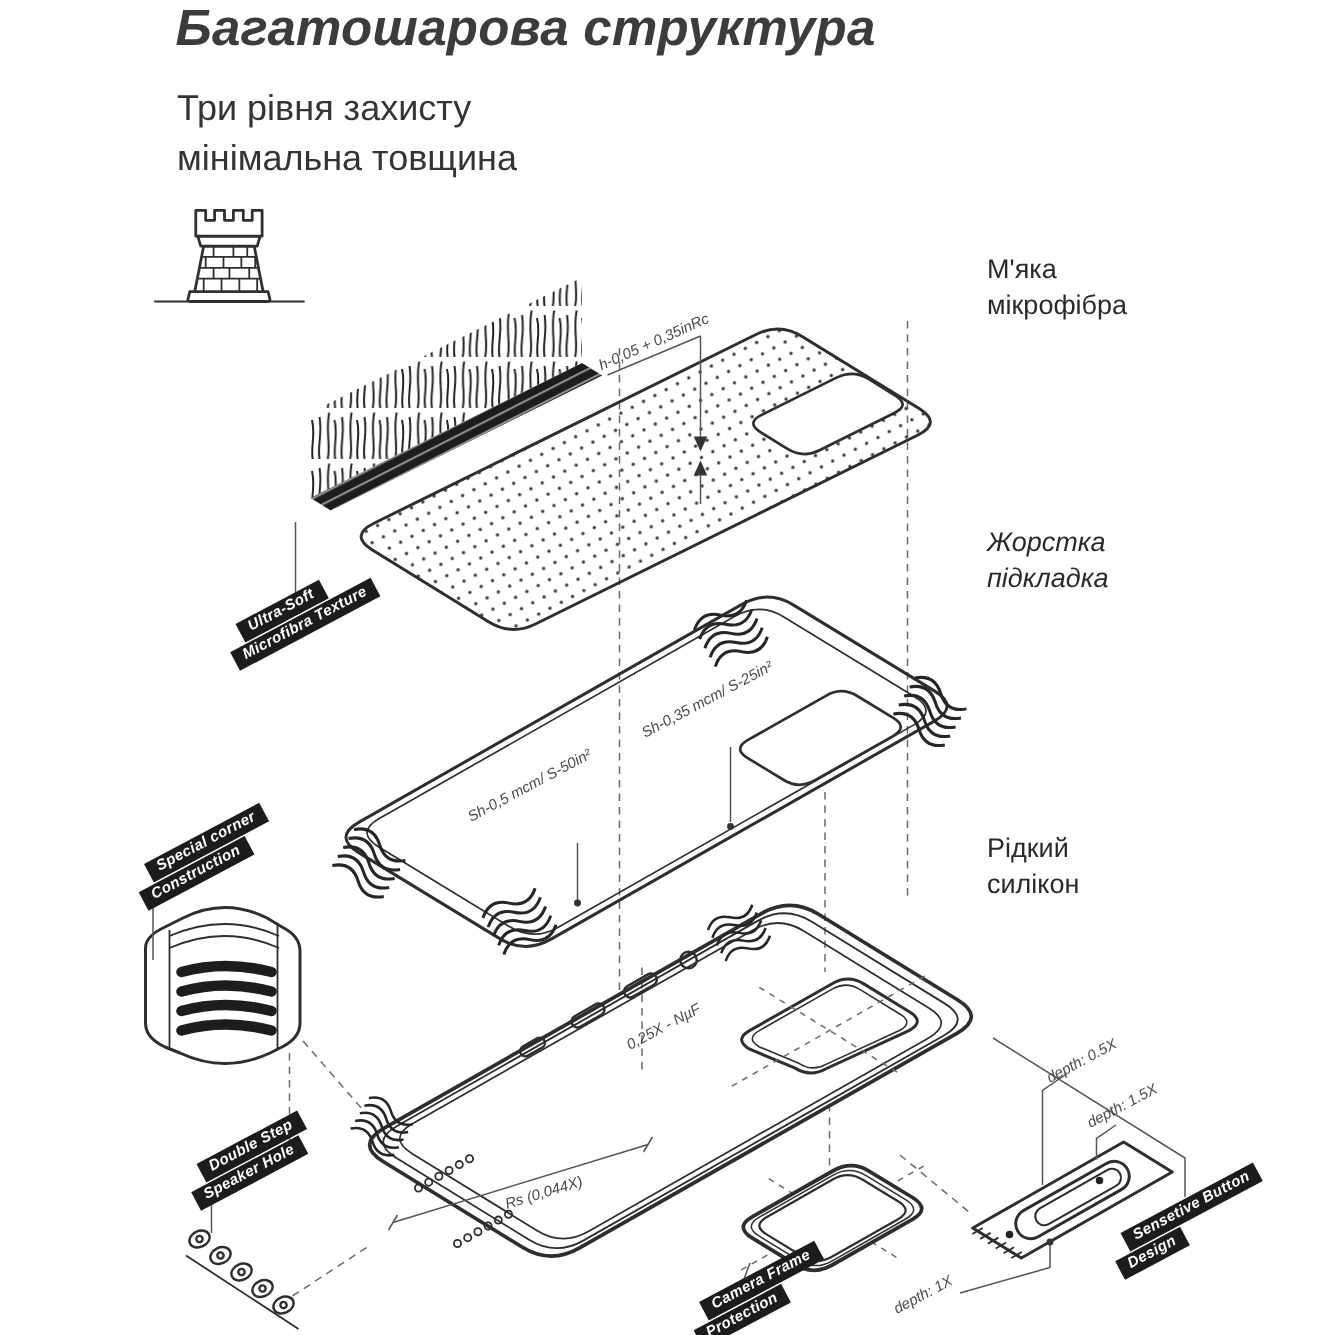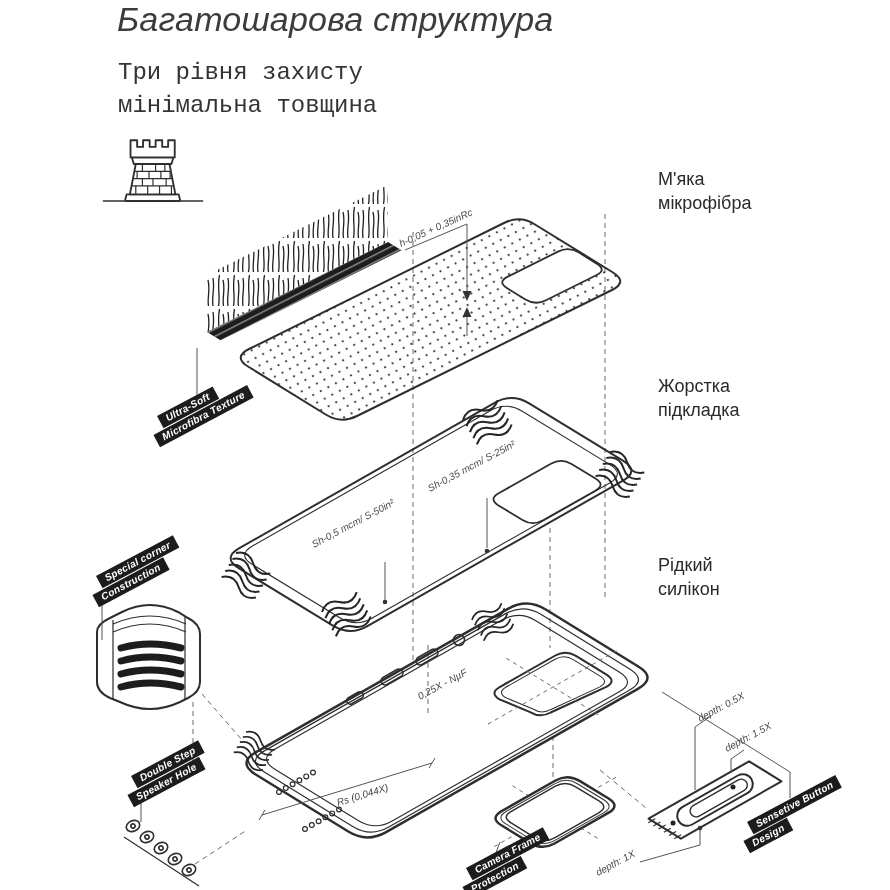"Багатошарова структура" .title { font-weight: normal -> bold }
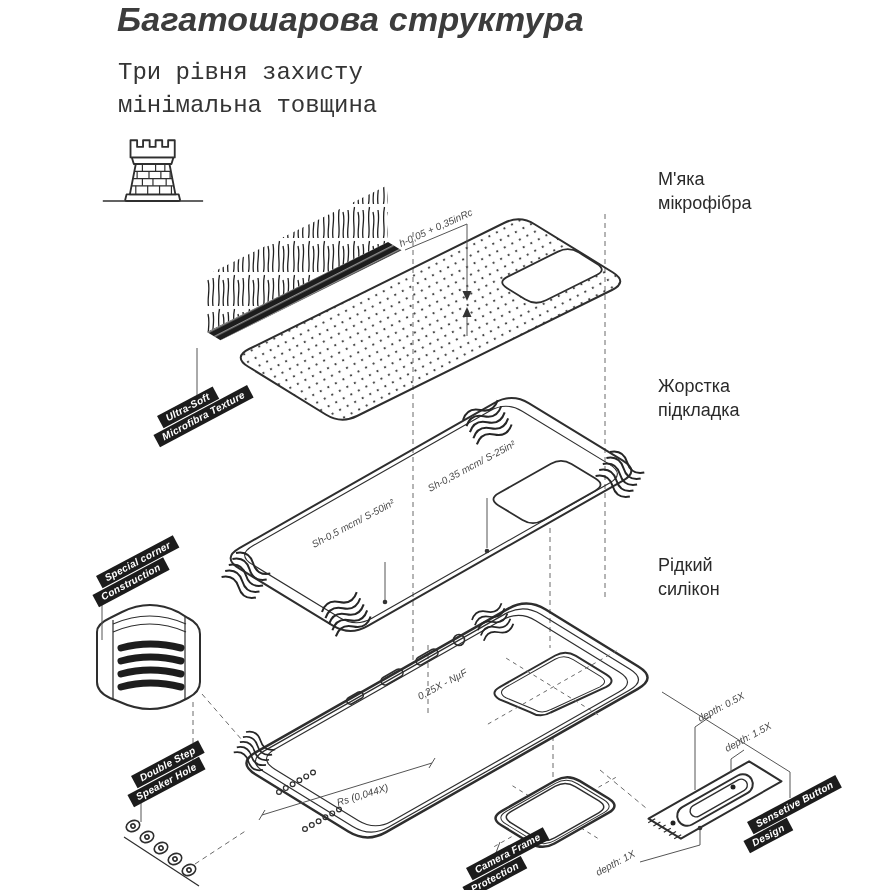"Три рівня захисту" .subtitle { font-family: Liberation Mono, monospace -> none }
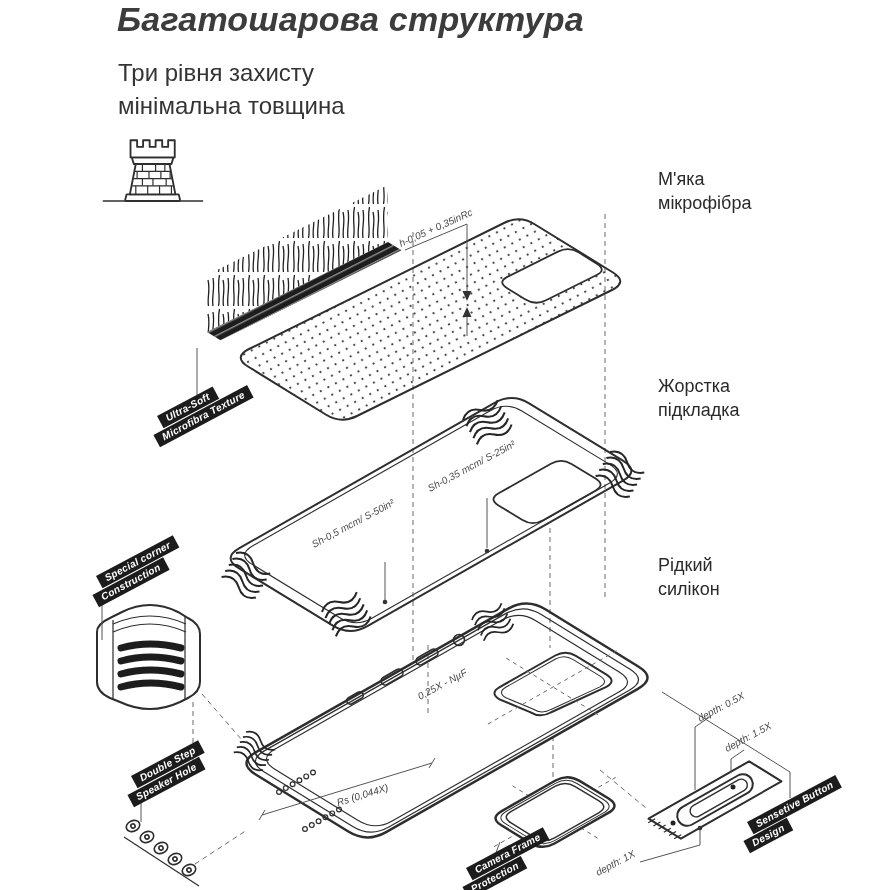"Жорстка" .ll-2 { font-style: none -> italic; top: 375px -> 350px }
